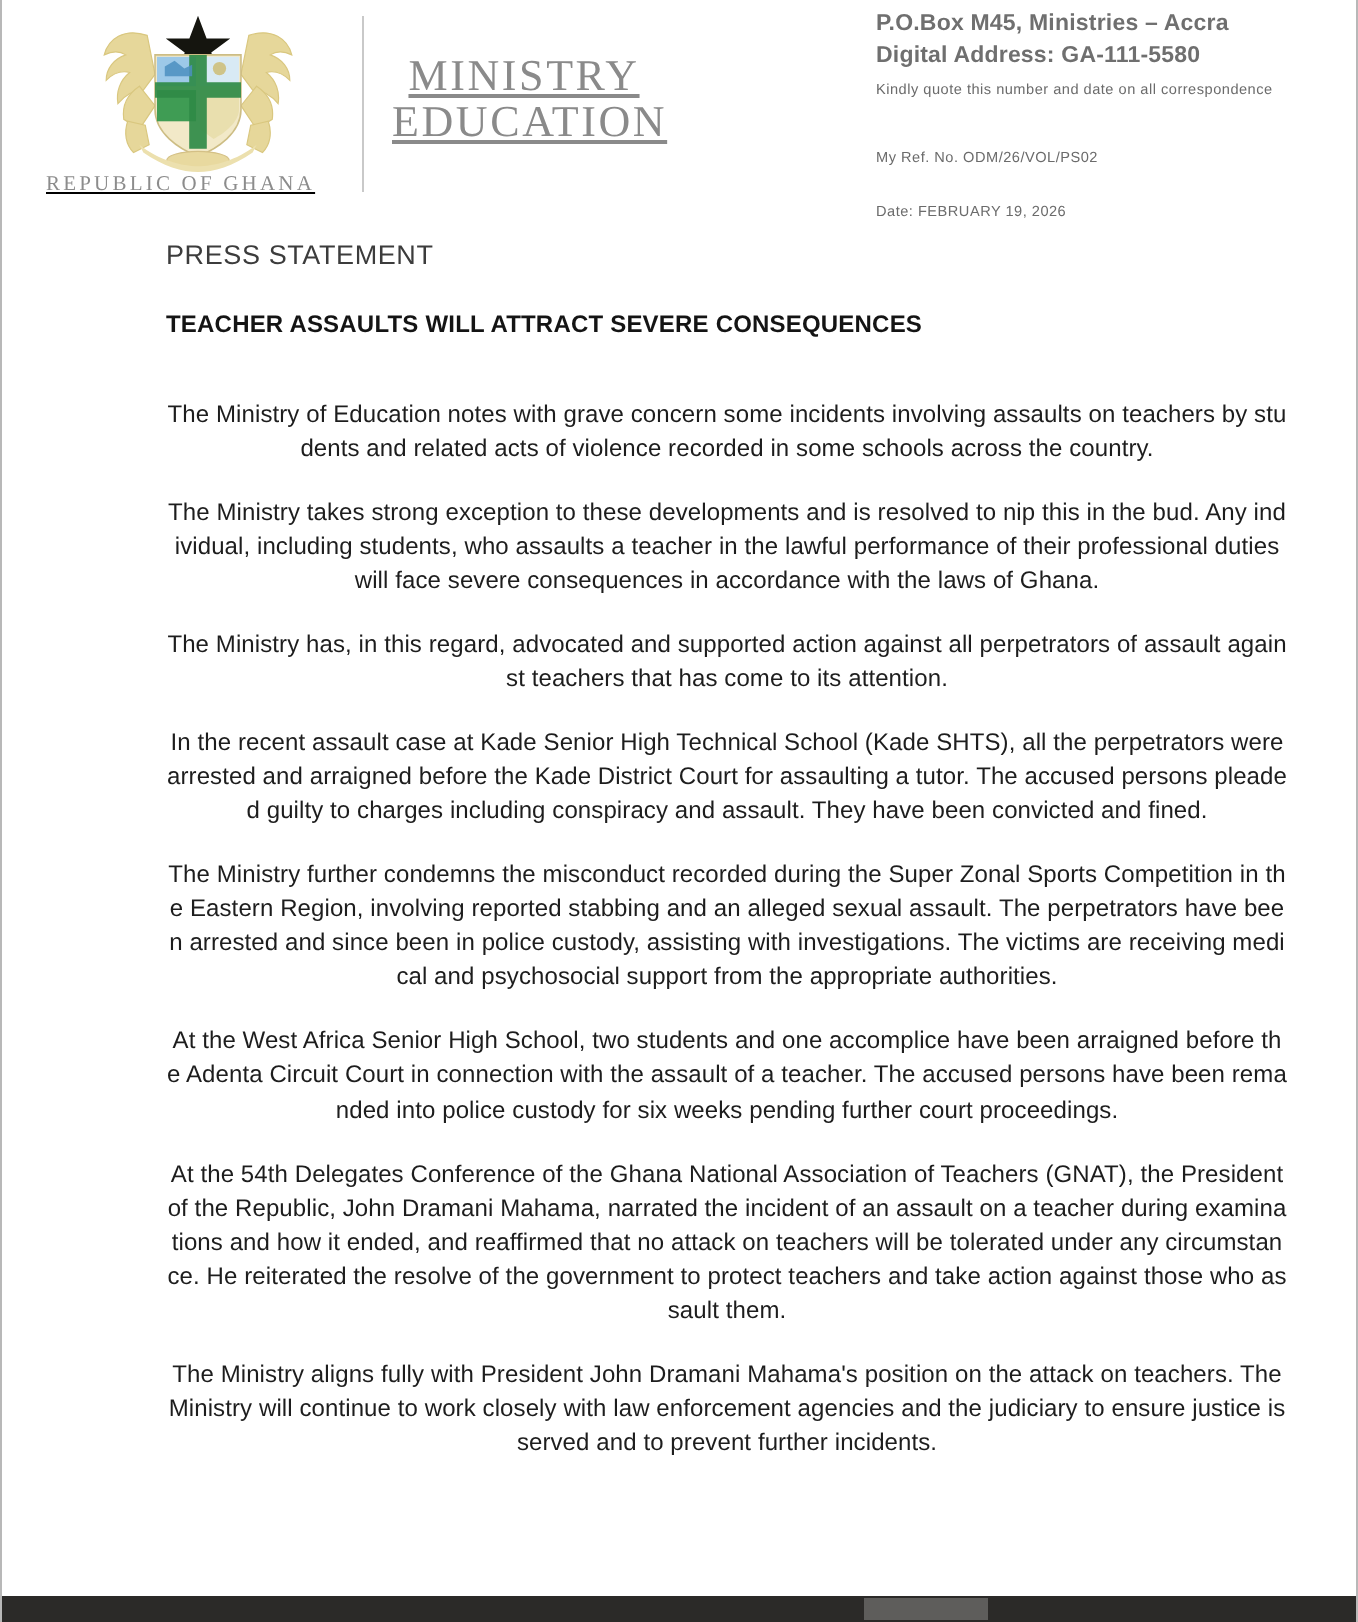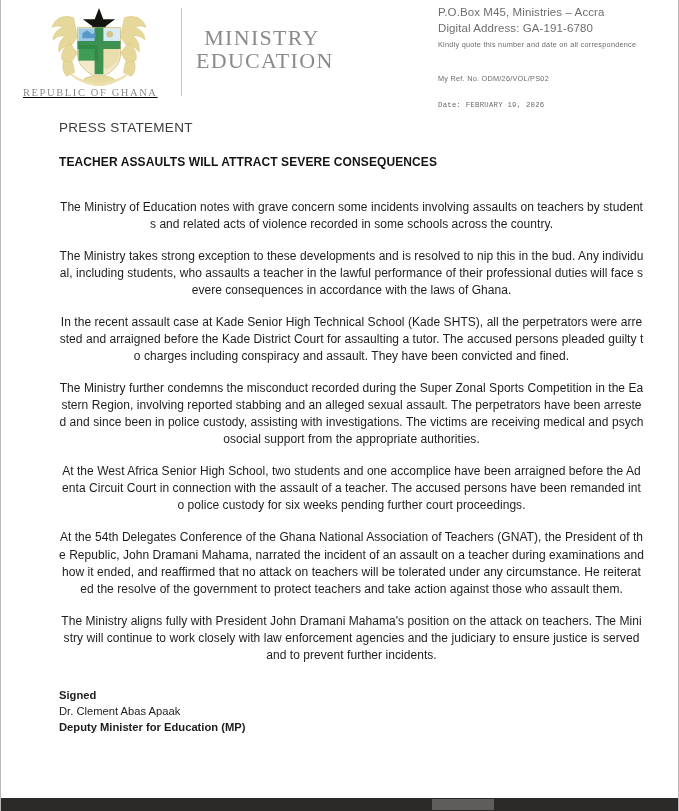"P.O.Box M45, Ministries – Accra" .addr-strong { font-weight: normal -> bold }
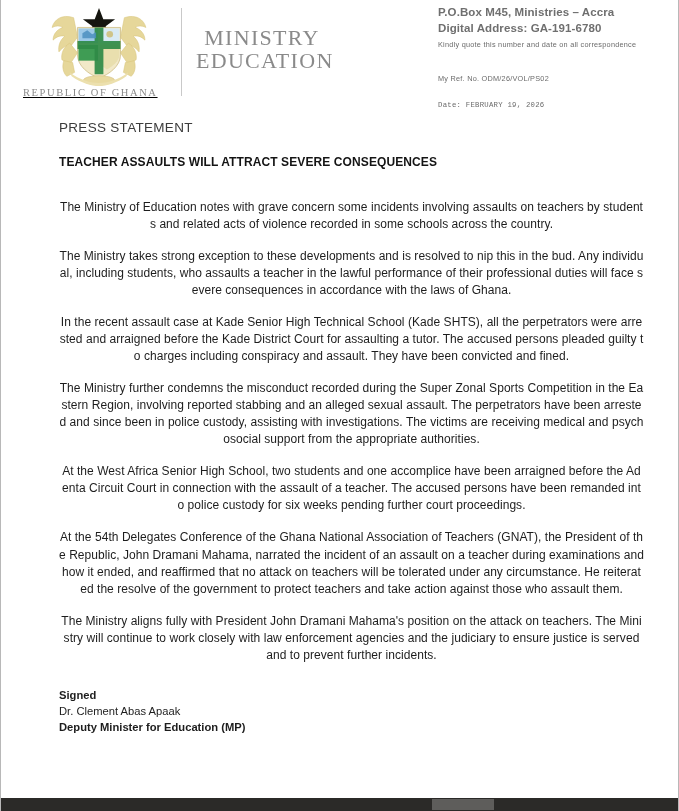"MINISTRY" .ministry-name { text-decoration: none -> underline }
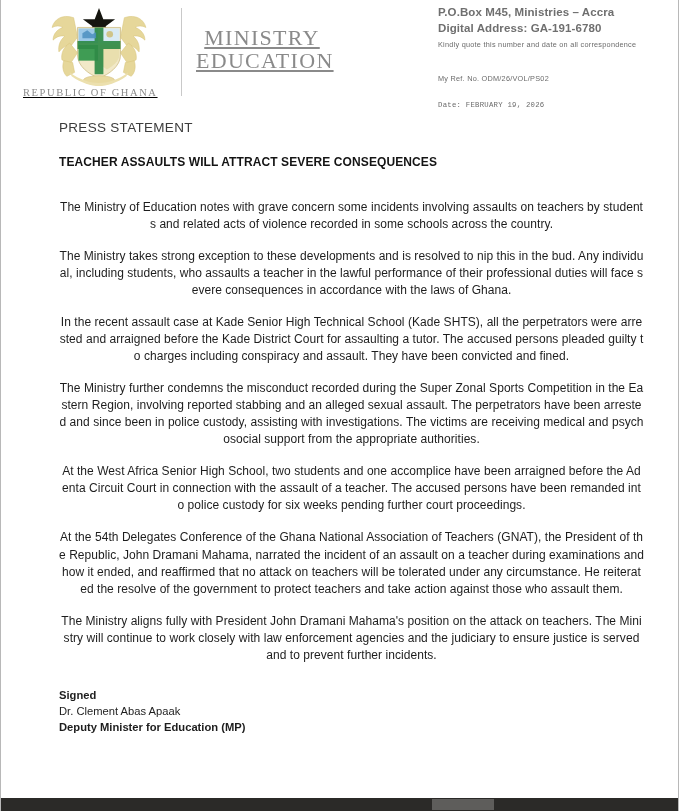"Digital Address: GA-191-6780" div.addr-strong { text: GA-191-6780 -> GA-111-5580 }
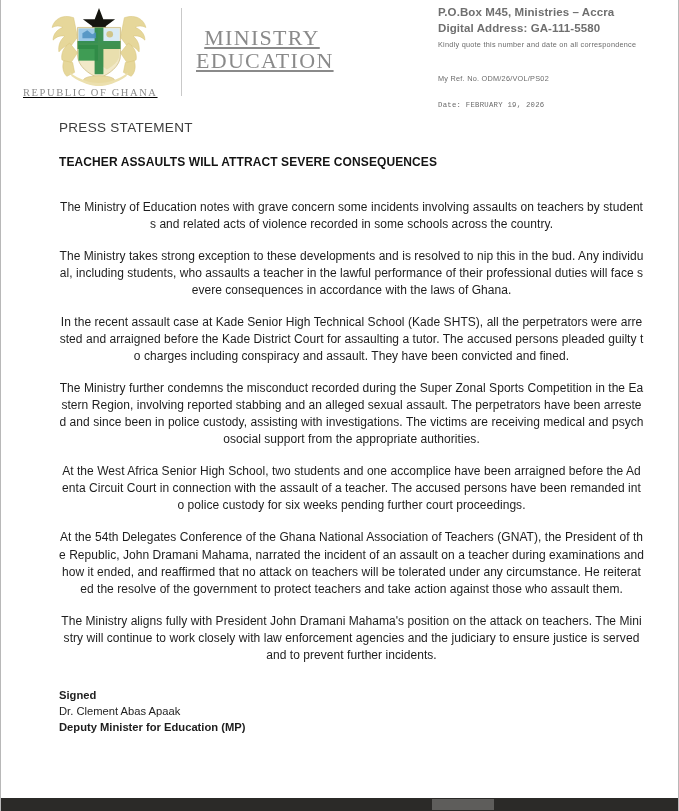"Date: FEBRUARY 19, 2026" .addr-date { font-family: Liberation Mono, monospace -> none }
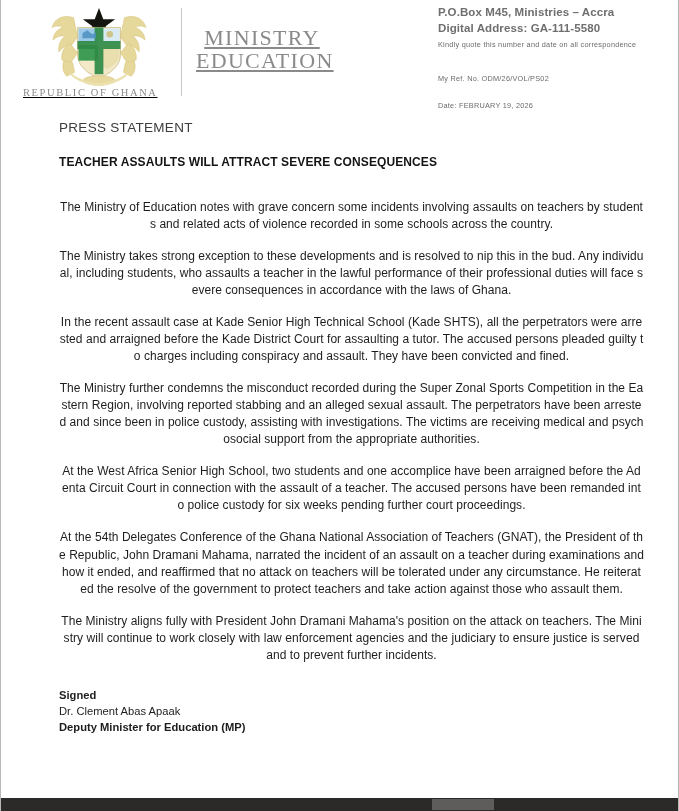"PRESS STATEMENT" .content { margin-left: none -> 24px }
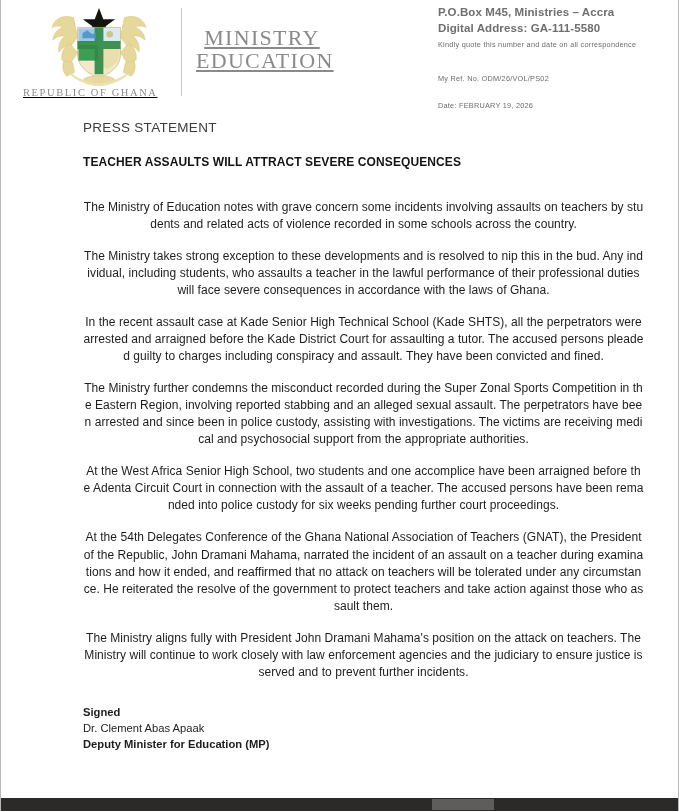"The Ministry has, in this" div.para { html: none -> <div>The Ministry has, in this regard, advocated and supported action against all perpetrators of assault against teachers that has come to its attention.</div> }
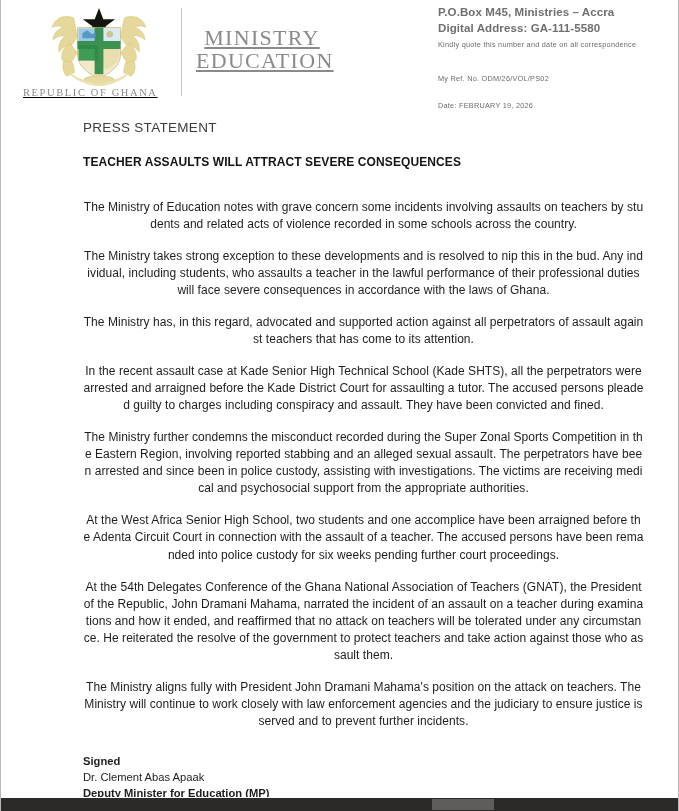"Signed" div.signoff { html: <div> <div>Signed</div> <div>Dr. Clement Abas Apaak</div> <div>Deputy Minister for Education (MP)</div> </div> -> none }
